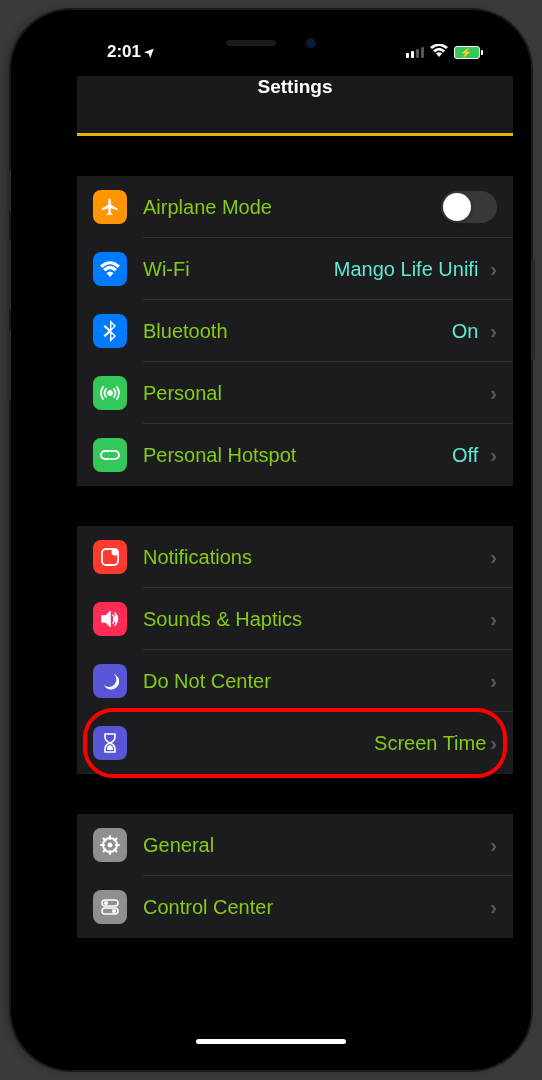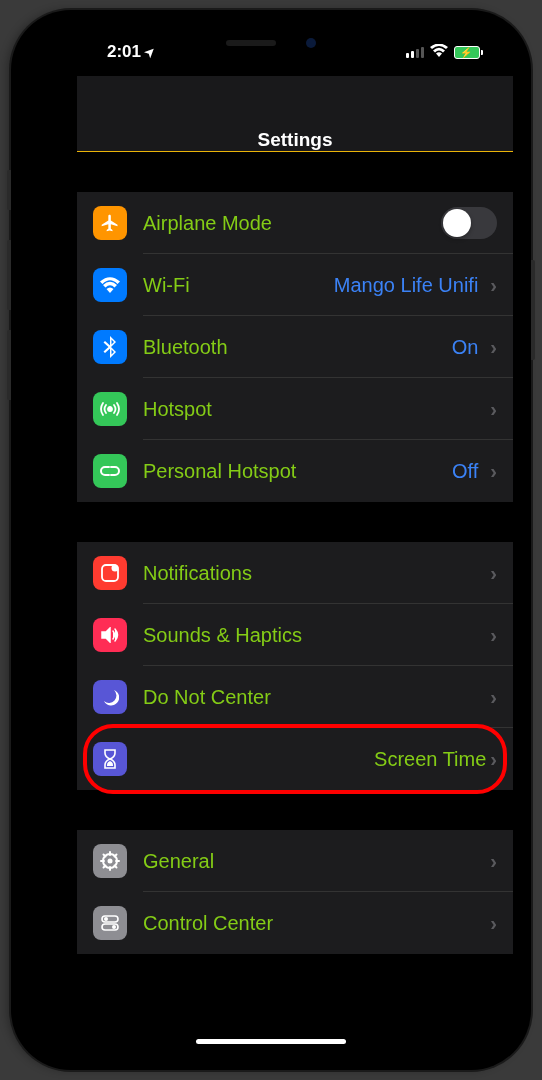"Settings" .nav-bar { align-items: flex-end -> flex-start; border-bottom: 1px solid #eab308 -> 3px solid #eab308; height: 76px -> 60px }
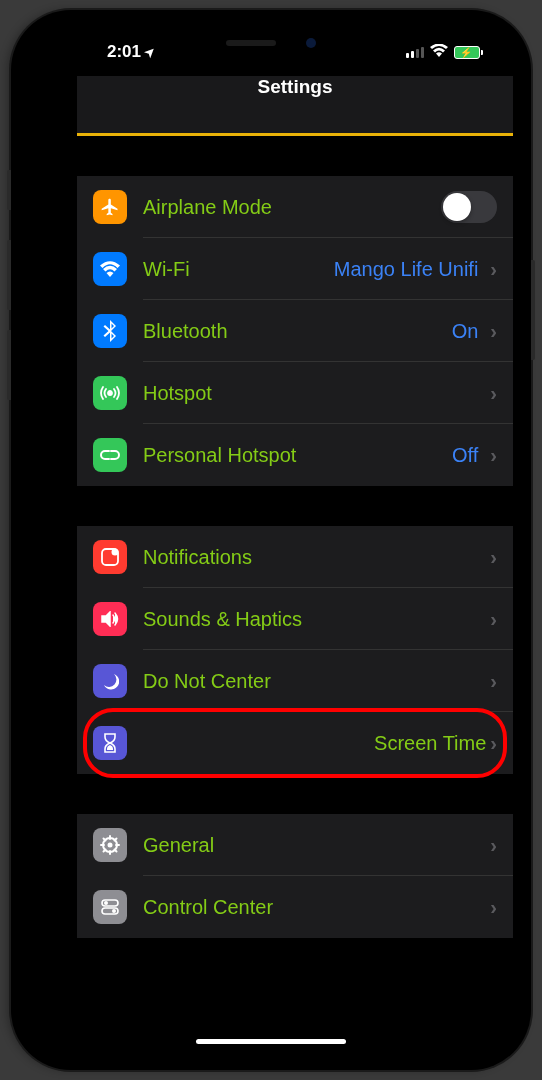"Mango Life Unifi" .row-value { color: #3b82f6 -> #5eead4 }
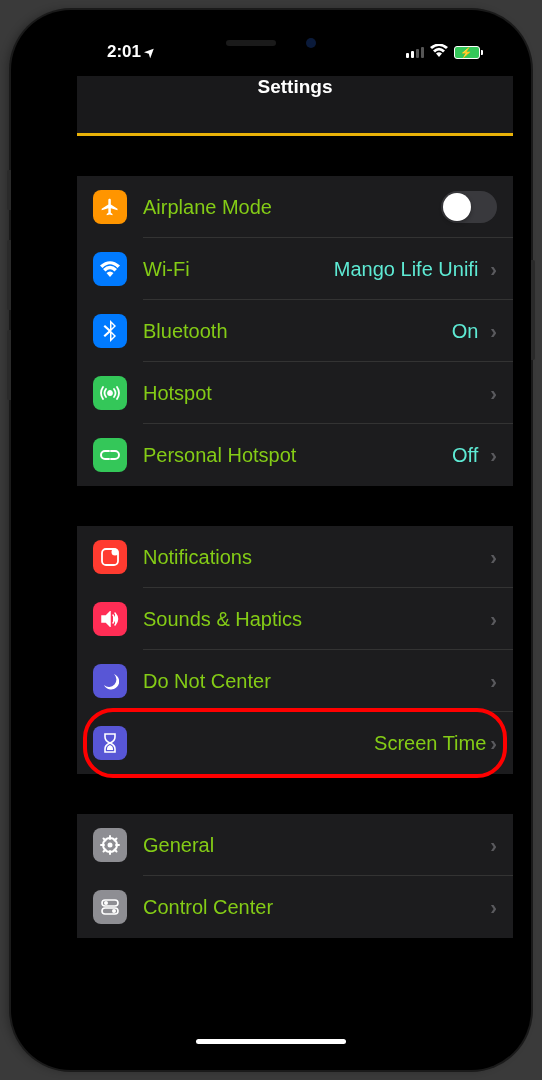"Hotspot" span.row-label { text: Hotspot -> Personal }
